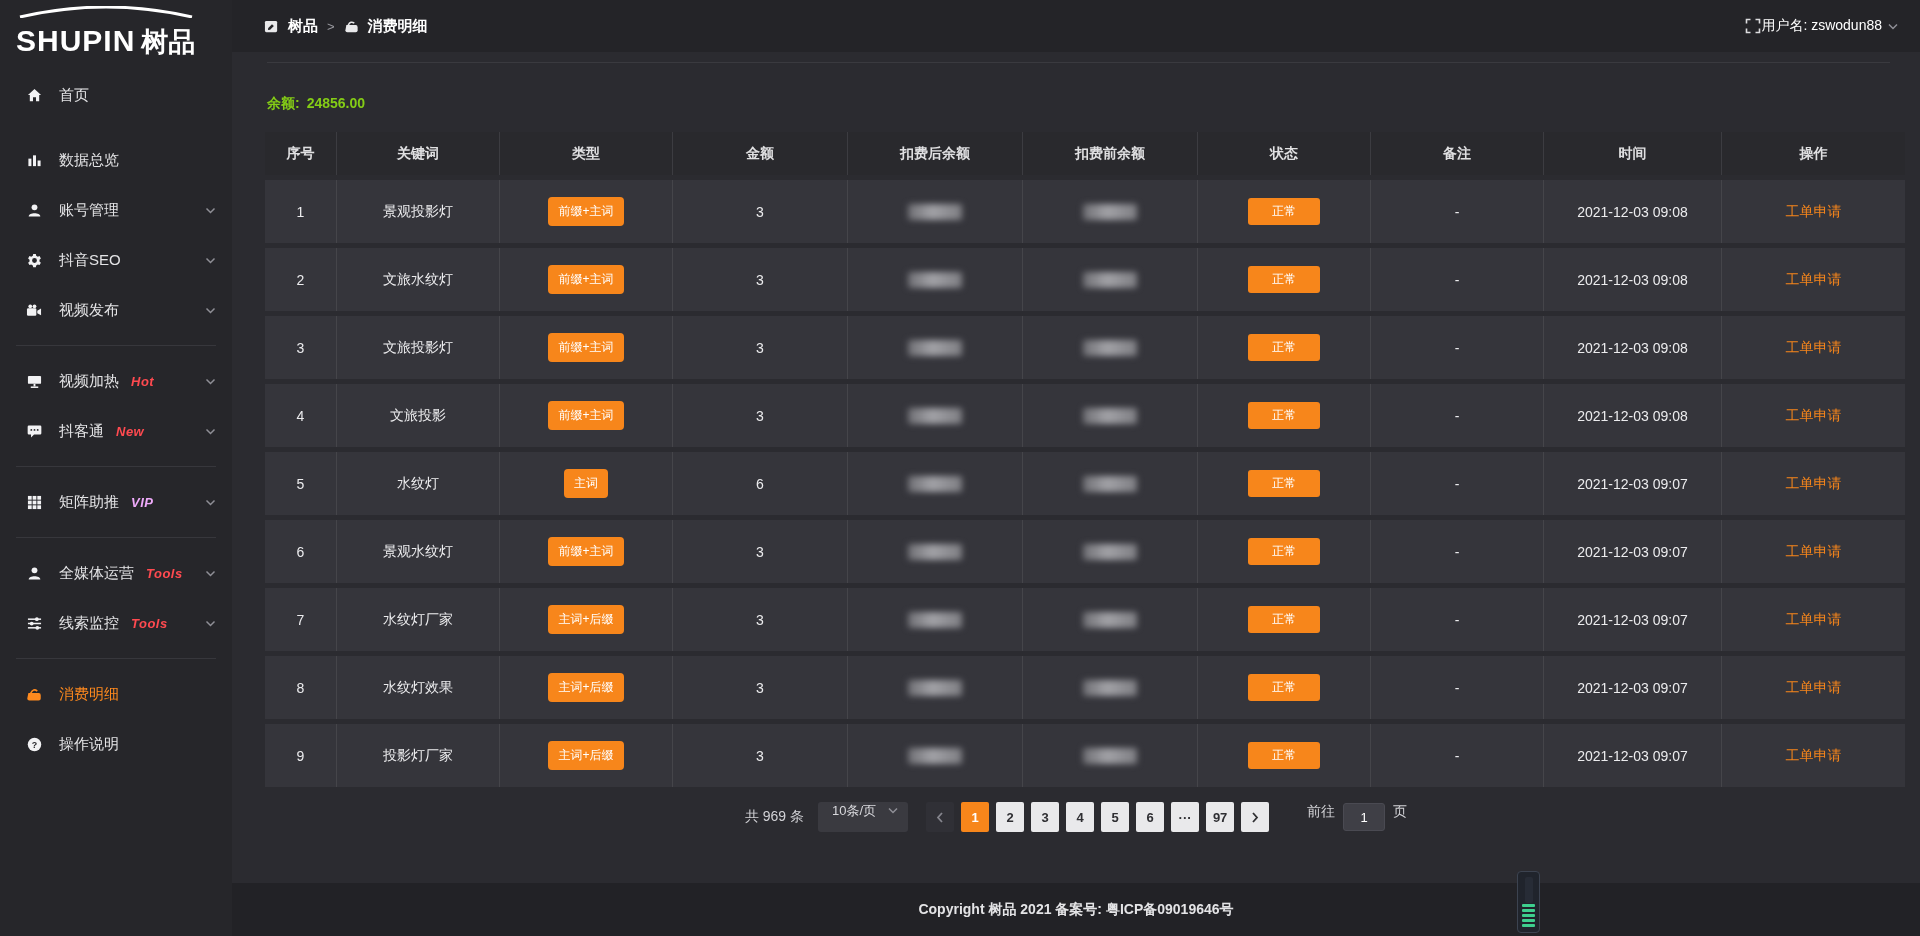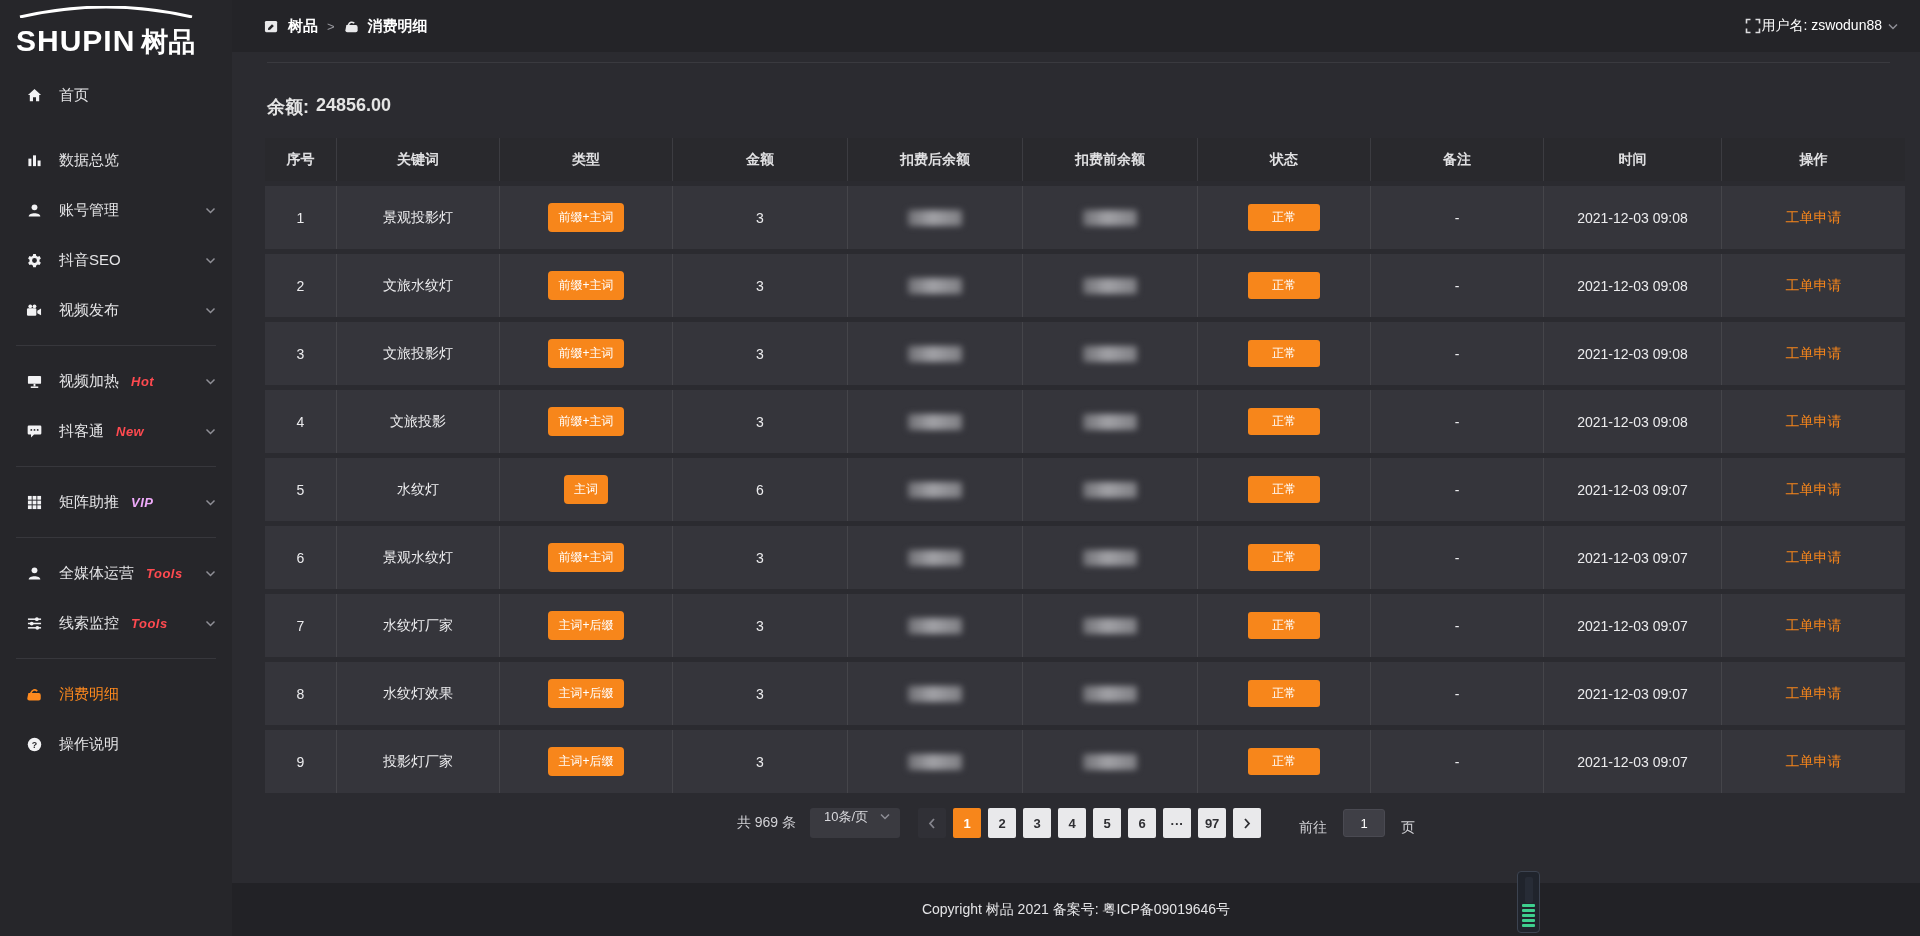"余额:" .balance { color: #e5e5e5 -> #84cc16; font-size: 18px -> 14px }
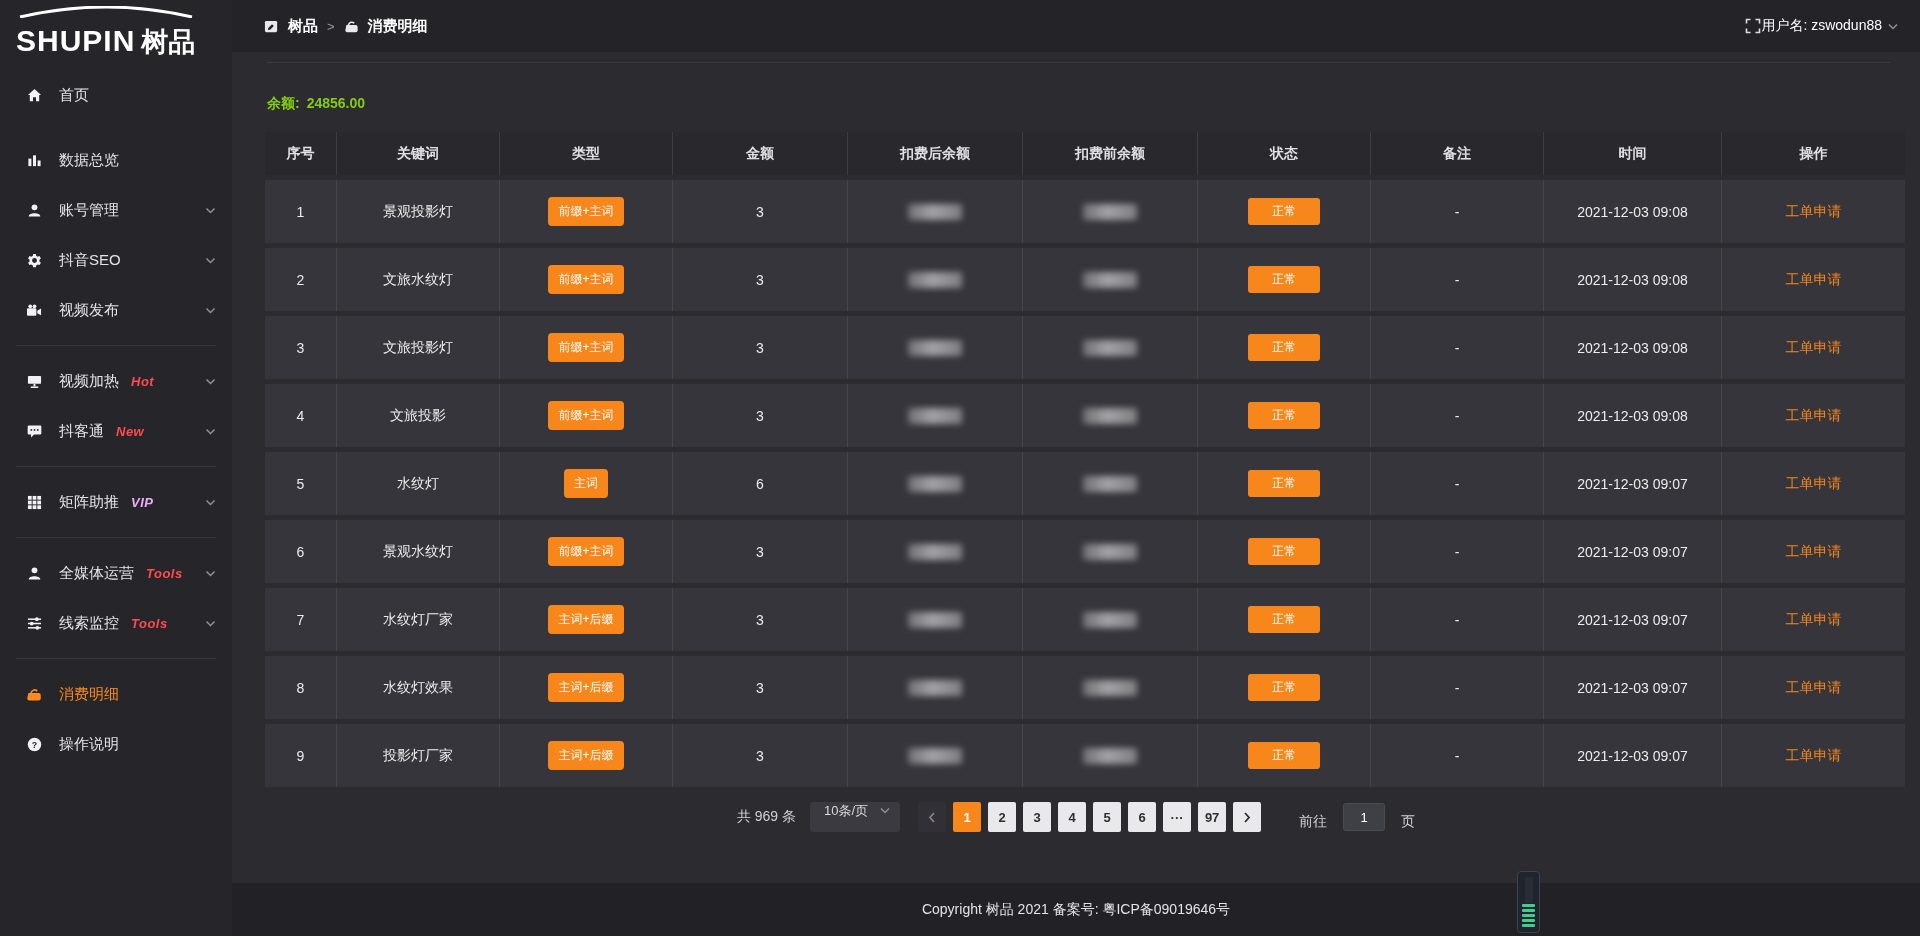"前往" .goto { align-items: flex-end -> flex-start; gap: 16px -> 8px }
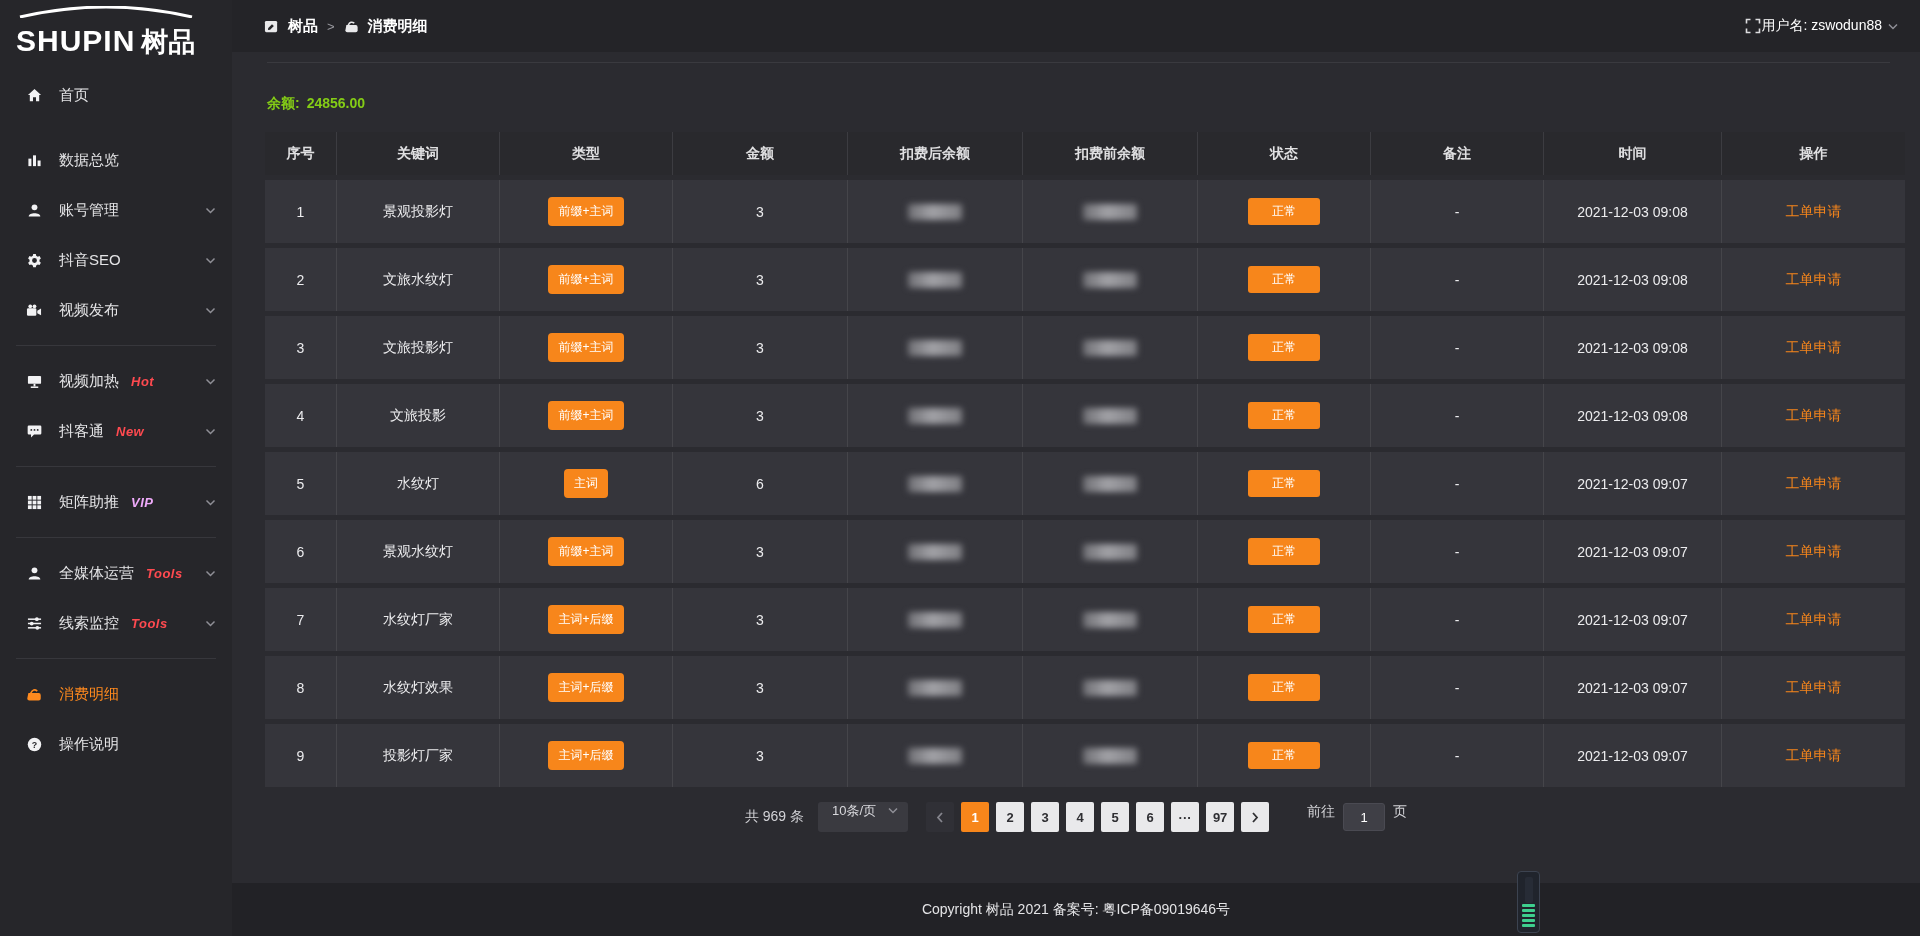"Copyright 树品 2021 备案号: 粤ICP备09019646号" .footer { font-weight: none -> bold }
